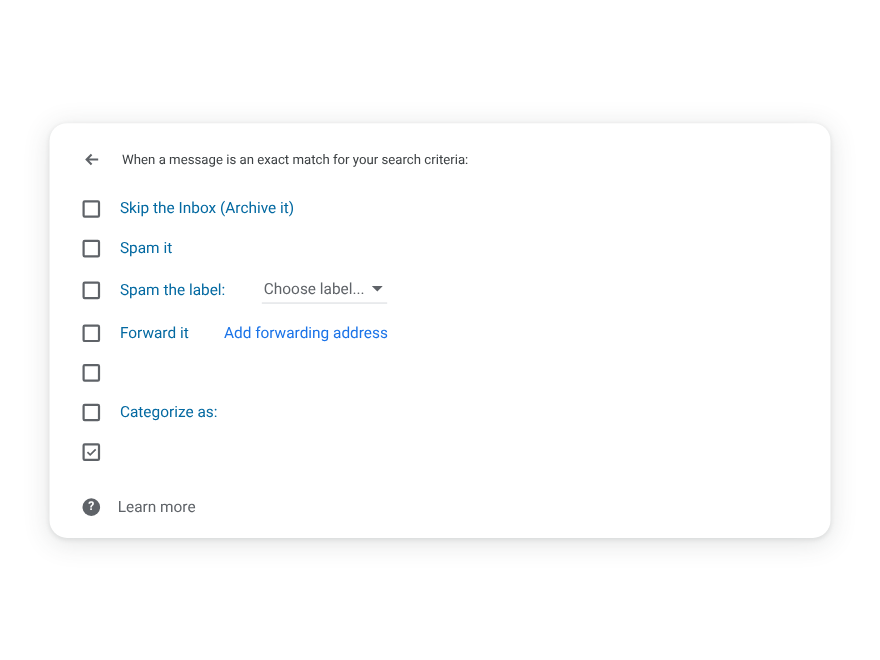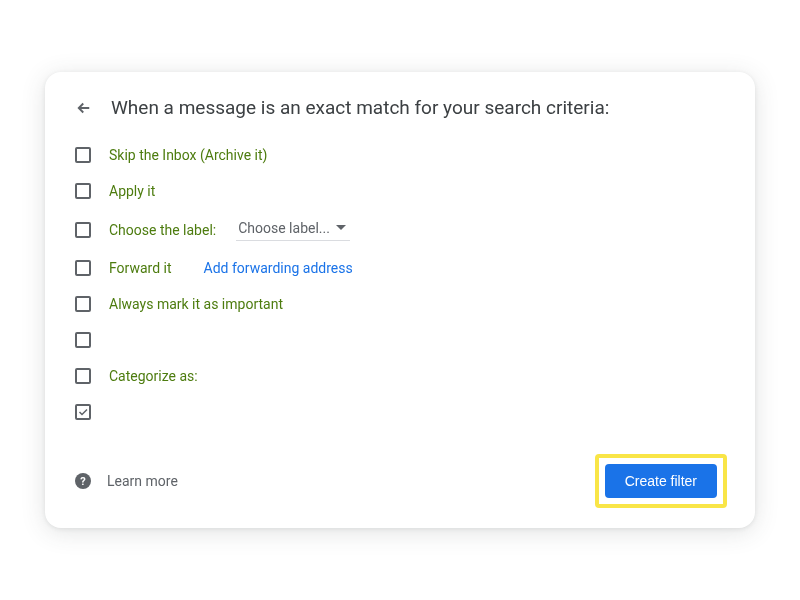"When a message is an" .header-text { font-size: 19px -> 12px }
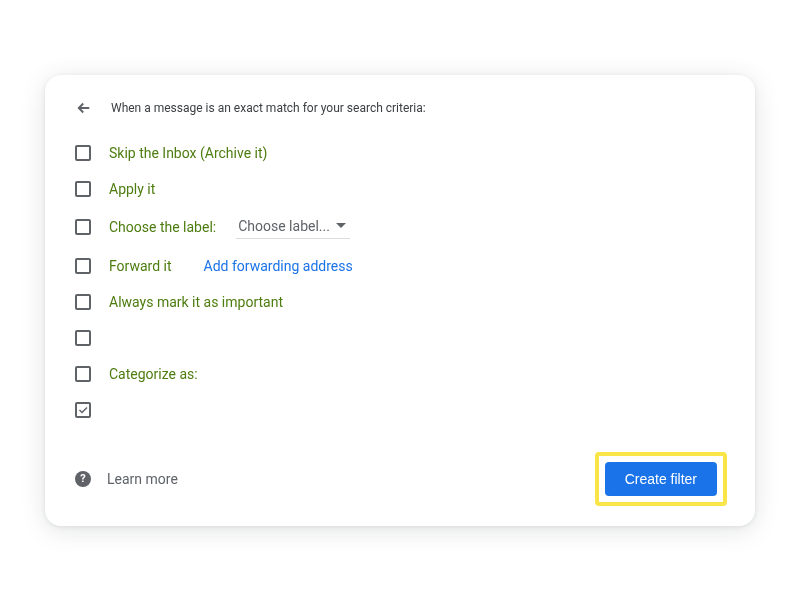"Skip the Inbox (Archive it)" .option-label { color: #4d7c0f -> #0369a1 }
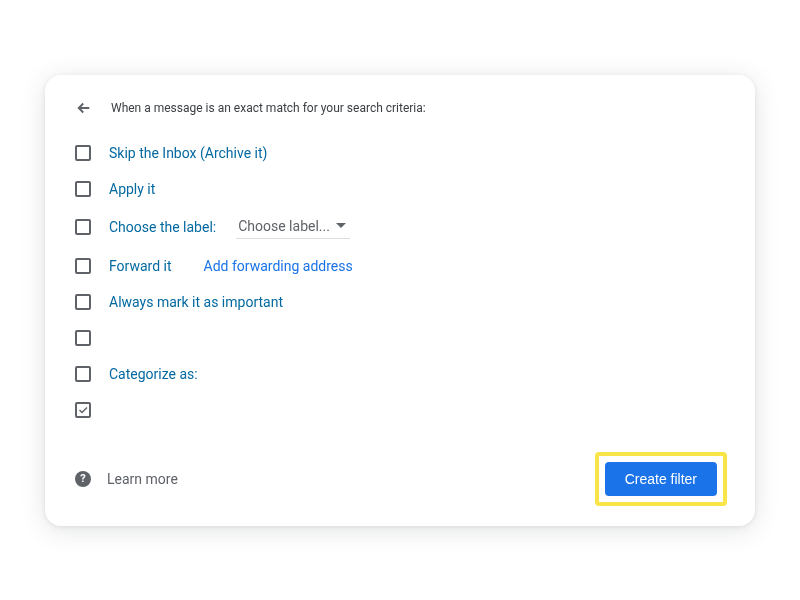"Apply it" span.option-label { text: Apply -> Spam }
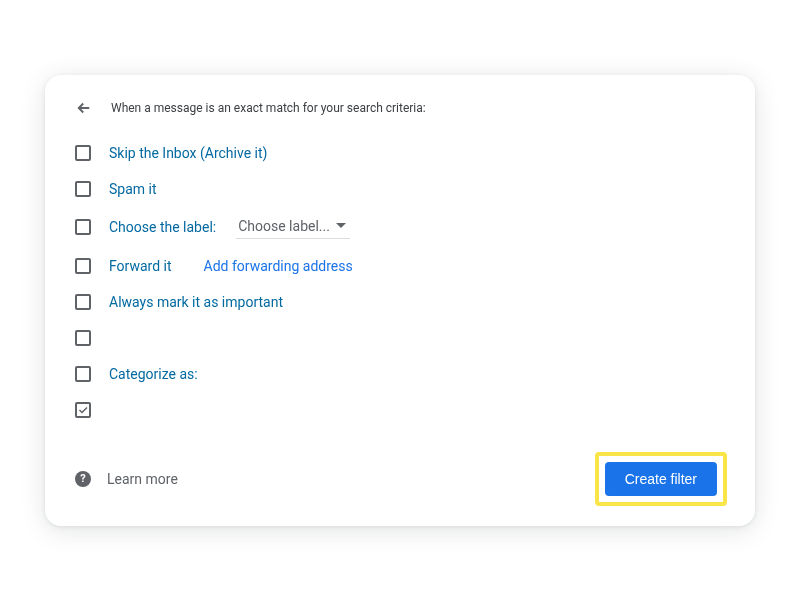"Choose the label:" span.option-label { text: Choose -> Spam }
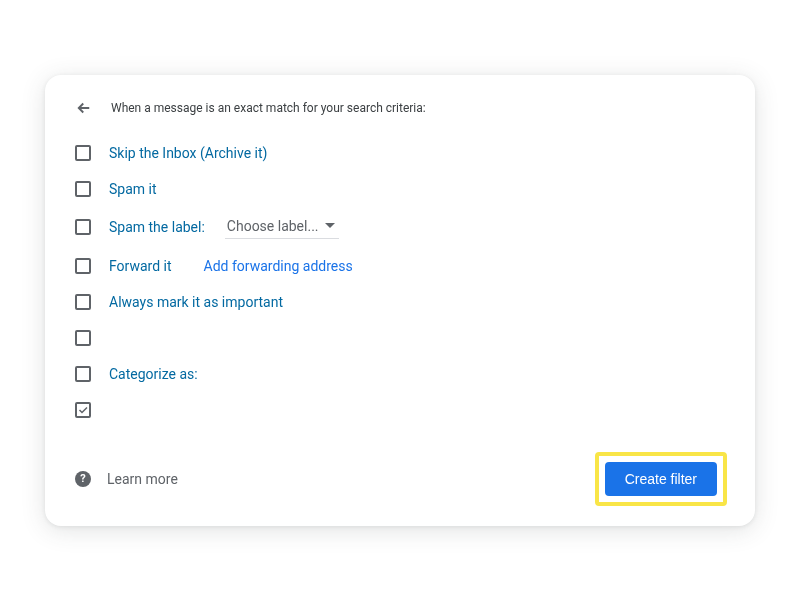"Choose label..." .dropdown { margin-left: 2px -> 15px }
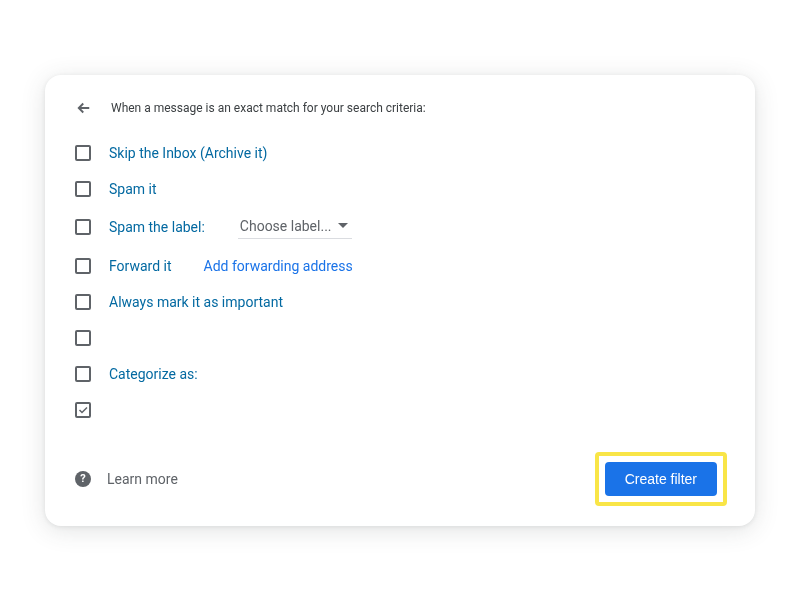"Always mark it as important" div.option-row { html: <div> <span></span> <span>Always mark it as important</span> </div> -> none }
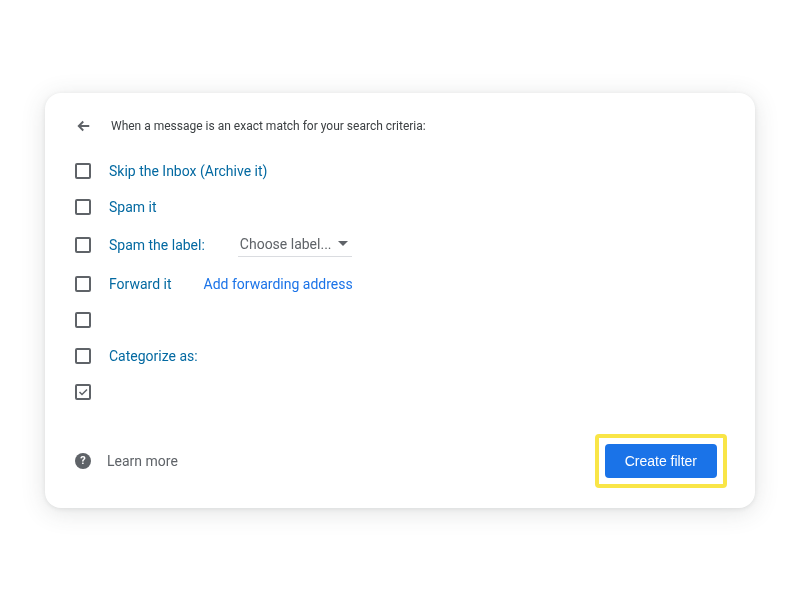"Create filter" div.create-wrap { html: <div> <button>Create filter</button> </div> -> none }
